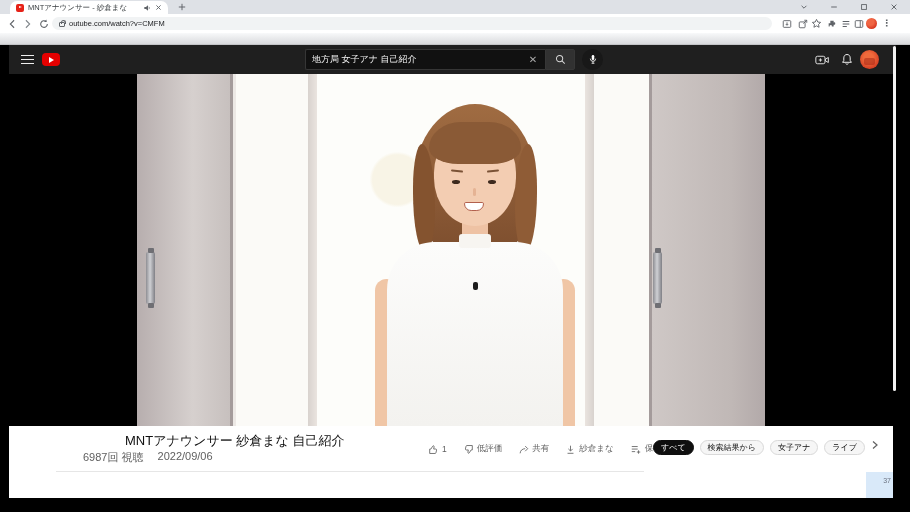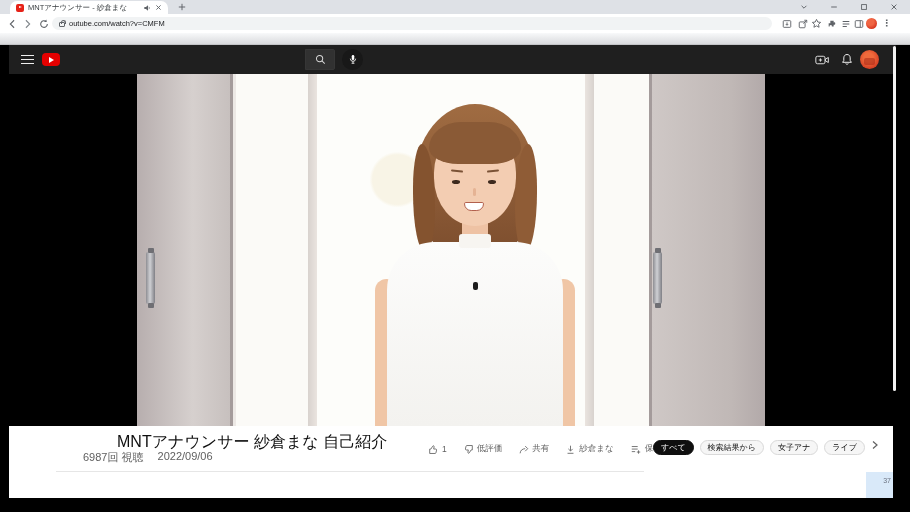"地方局 女子アナ 自己紹介" div.searchbox { html: none -> <div> <input> <span>✕</span> </div> }
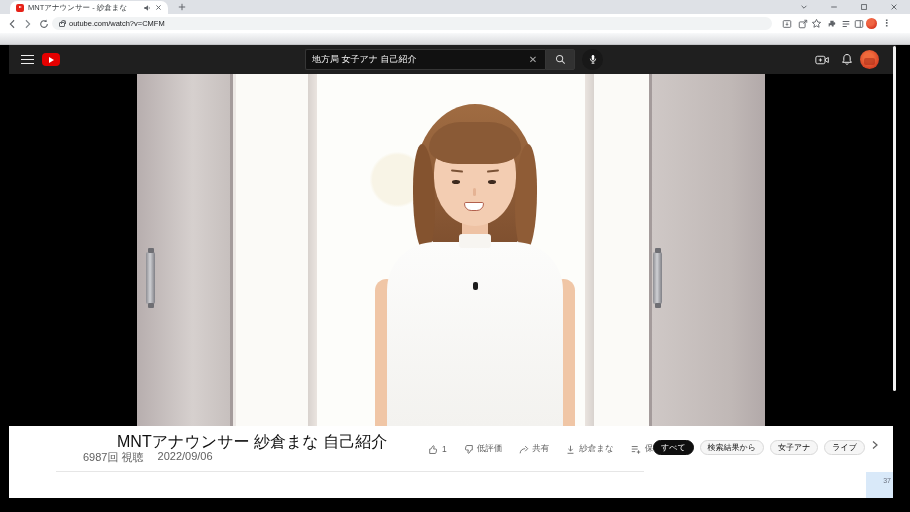"MNTアナウンサー 紗倉まな 自己紹介" .vtitle { font-size: 16px -> 13px; left: 66px -> 74px }
